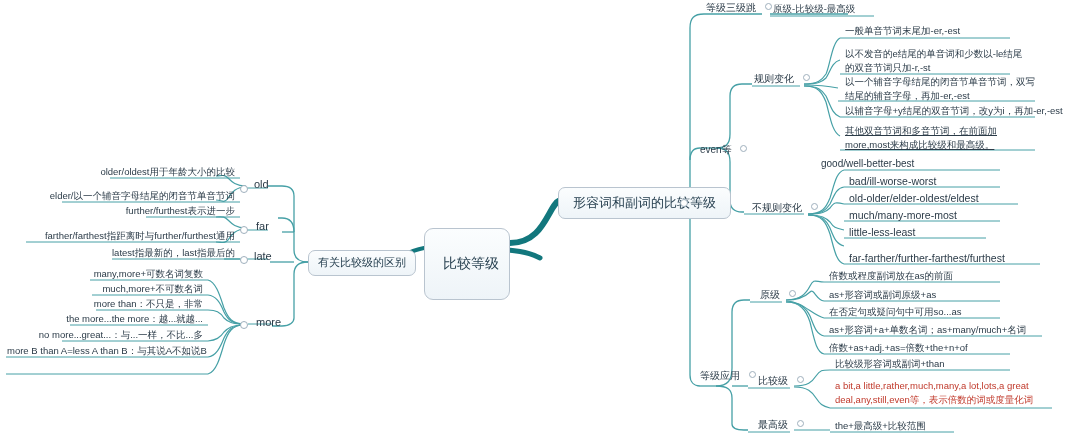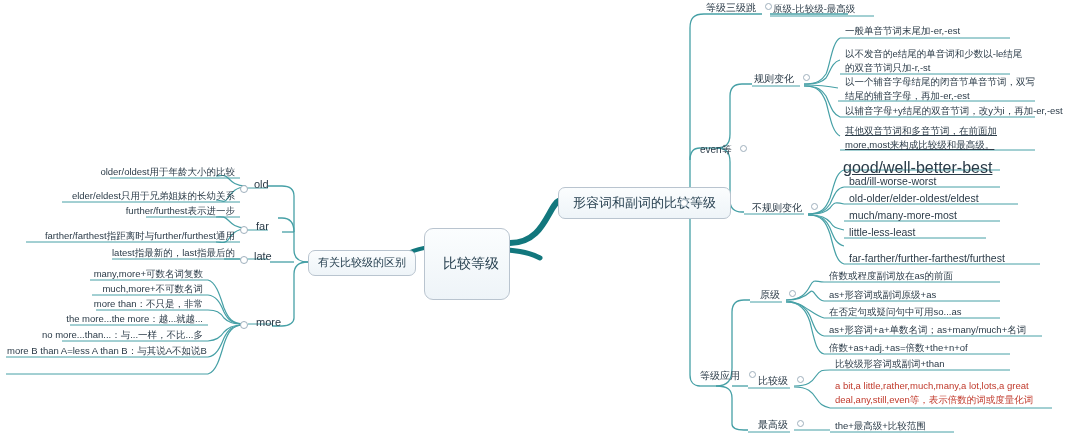"good/well-better-best" div.node { font-size: 16px -> 10px; left: 840px -> 818px; text-decoration: underline -> none }
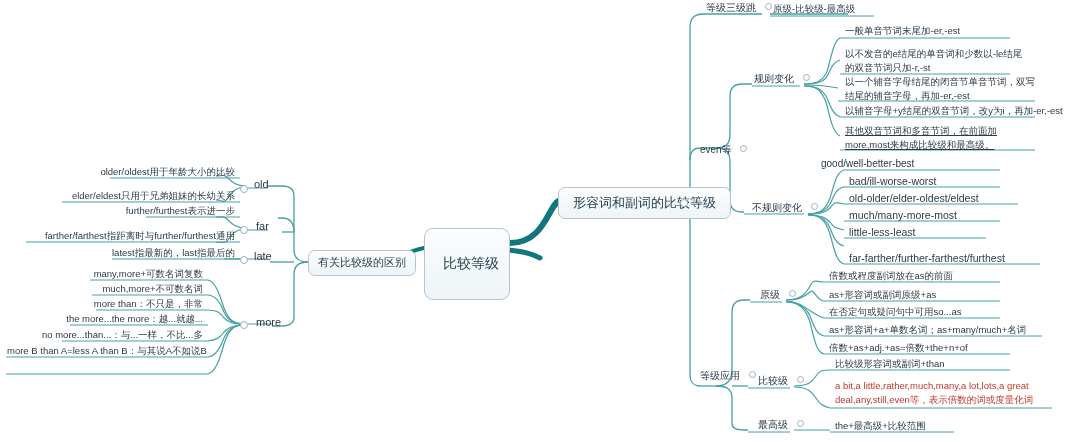"elder/eldest只用于兄弟姐妹的长幼关系" span { text: elder/eldest只用于兄弟姐妹的长幼关系 -> elder/以一个辅音字母结尾的闭音节单音节词 }
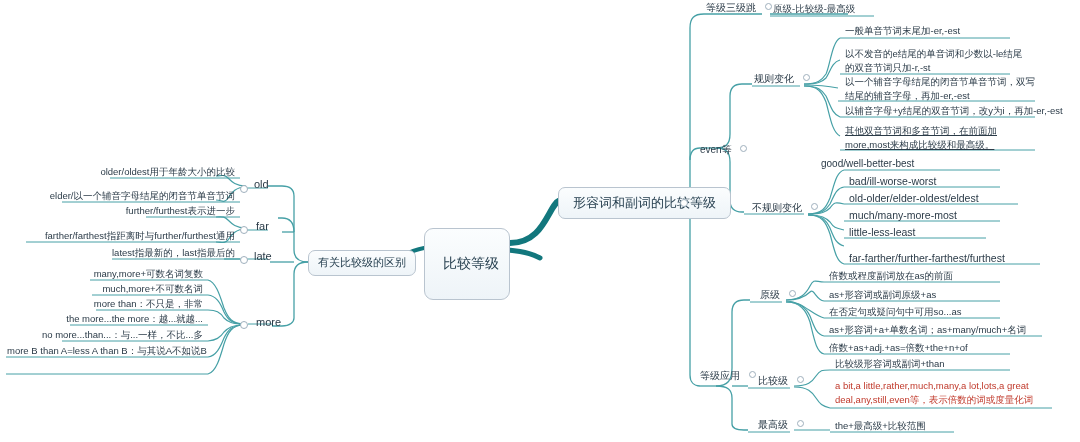"no more...than...：与...一样，不比...多" span { text: more...than -> more...great }
